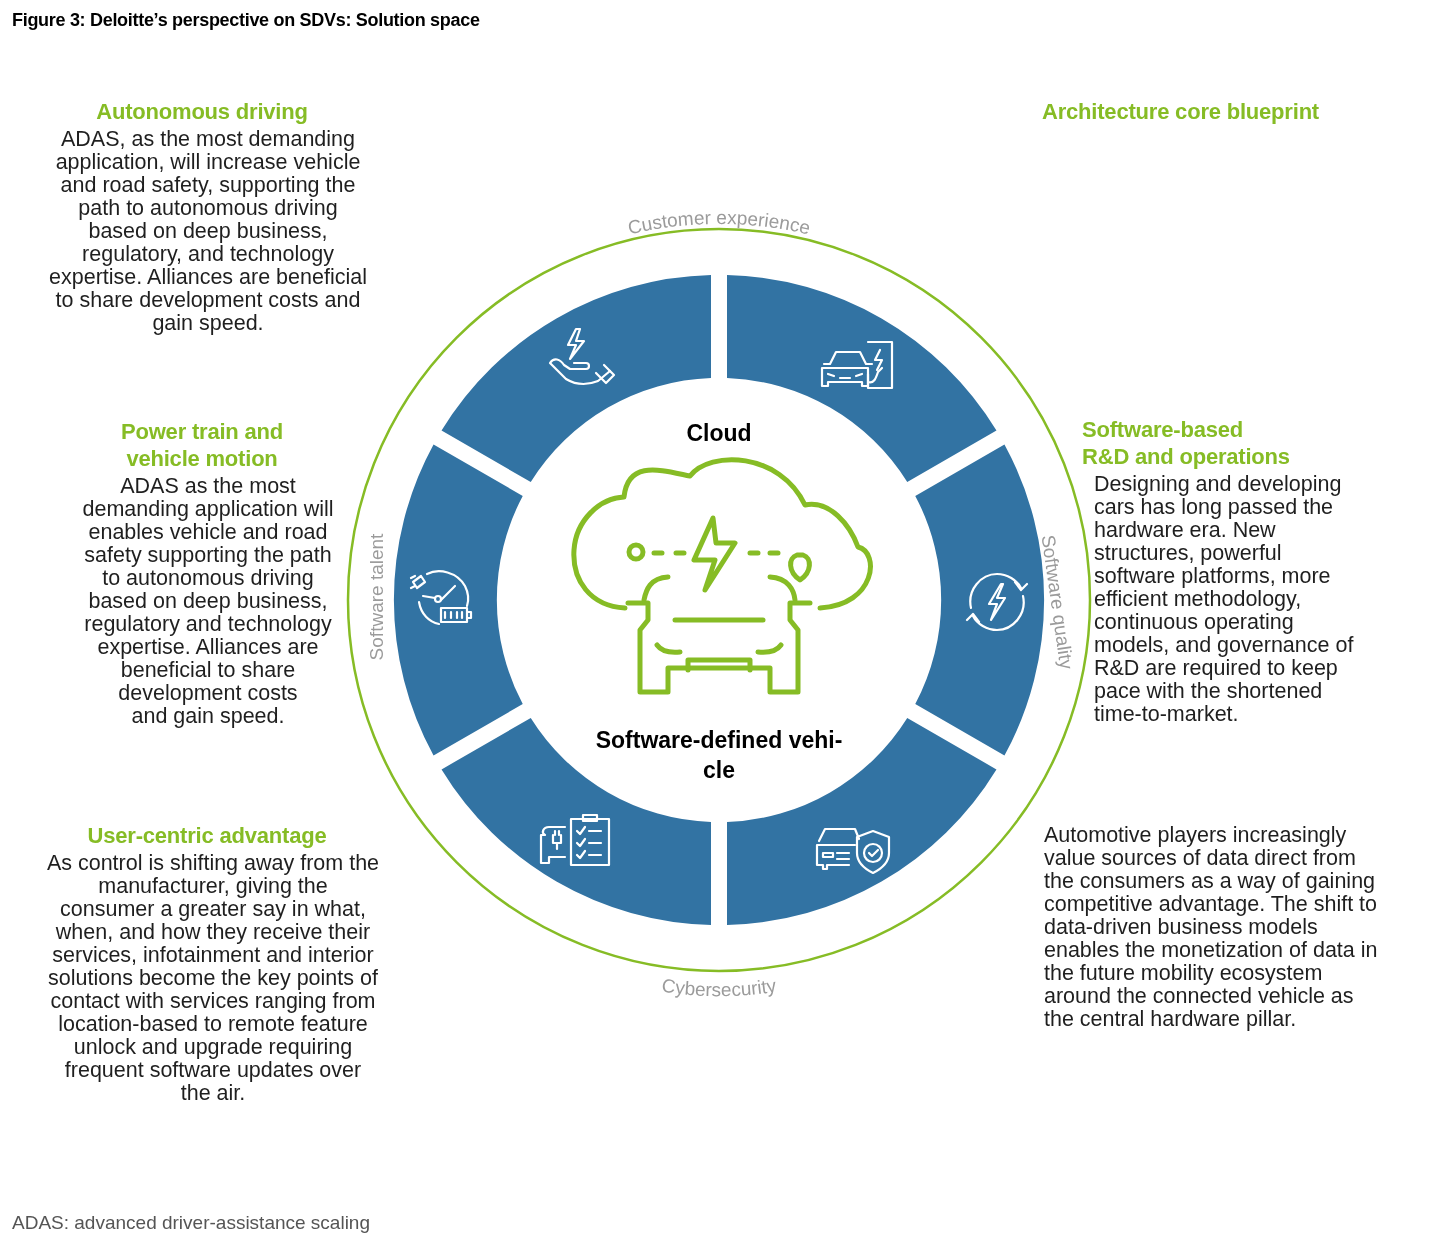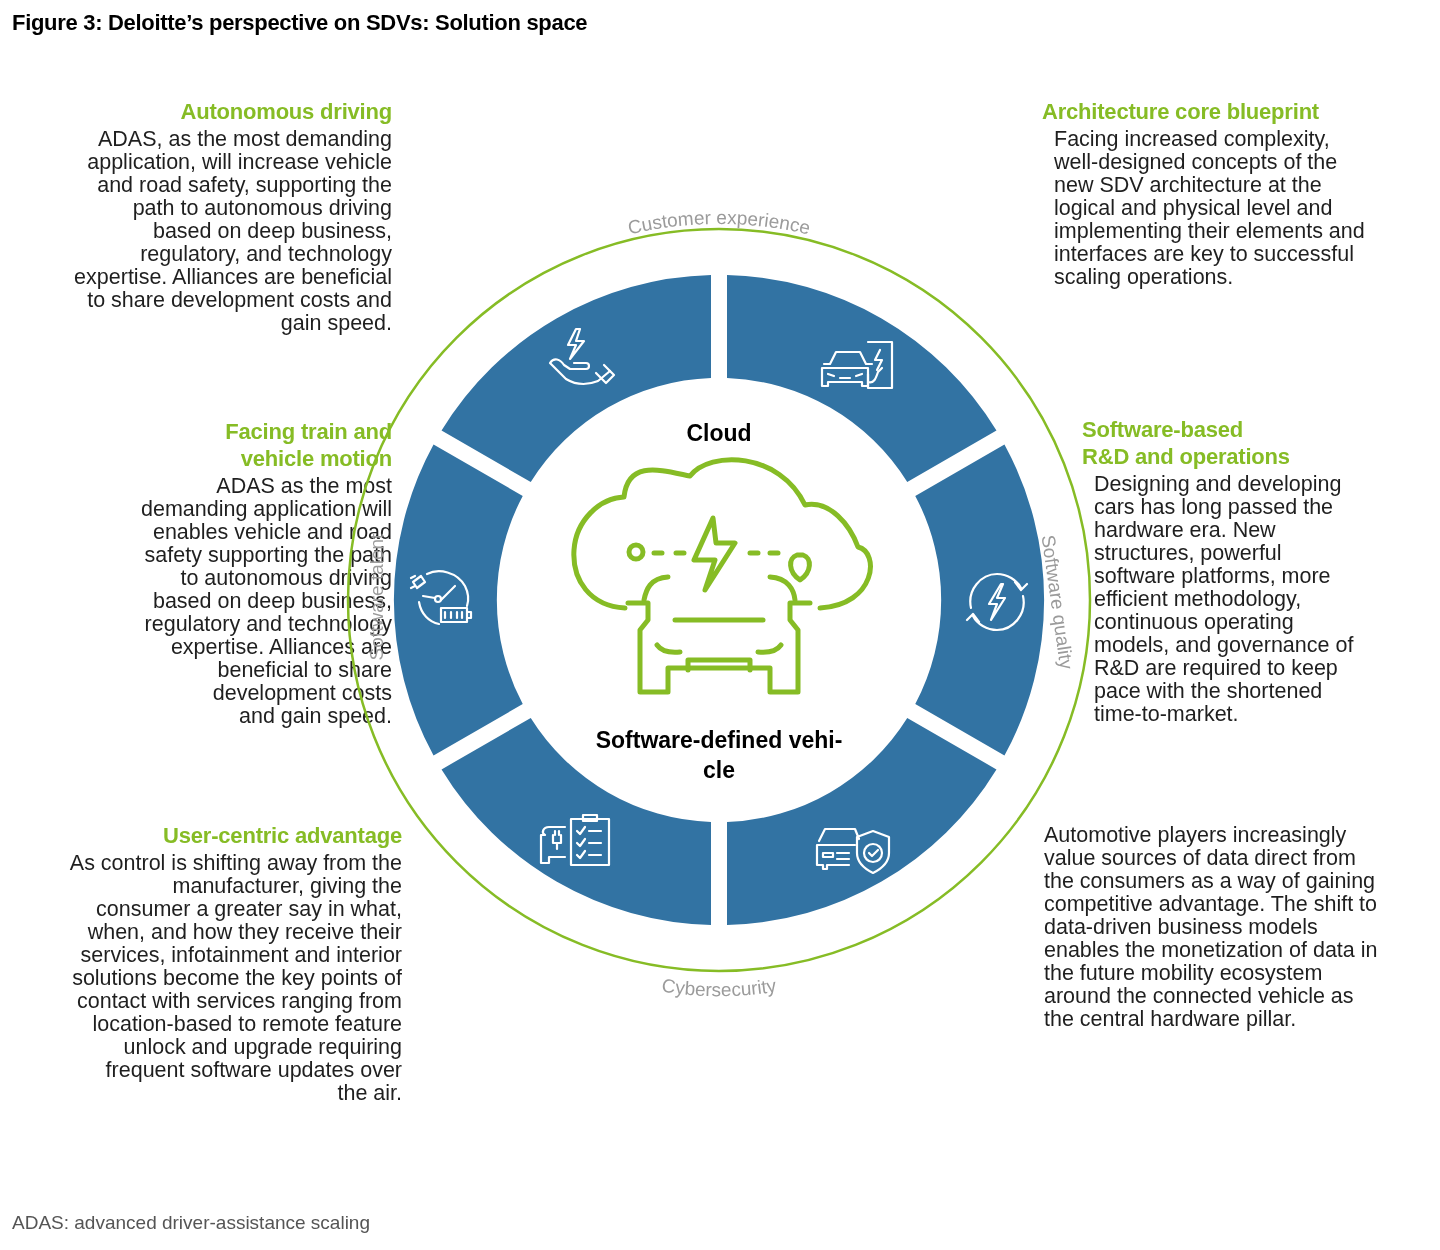"Figure 3: Deloitte’s perspective on" .fig-title { font-size: 22px -> 18px }
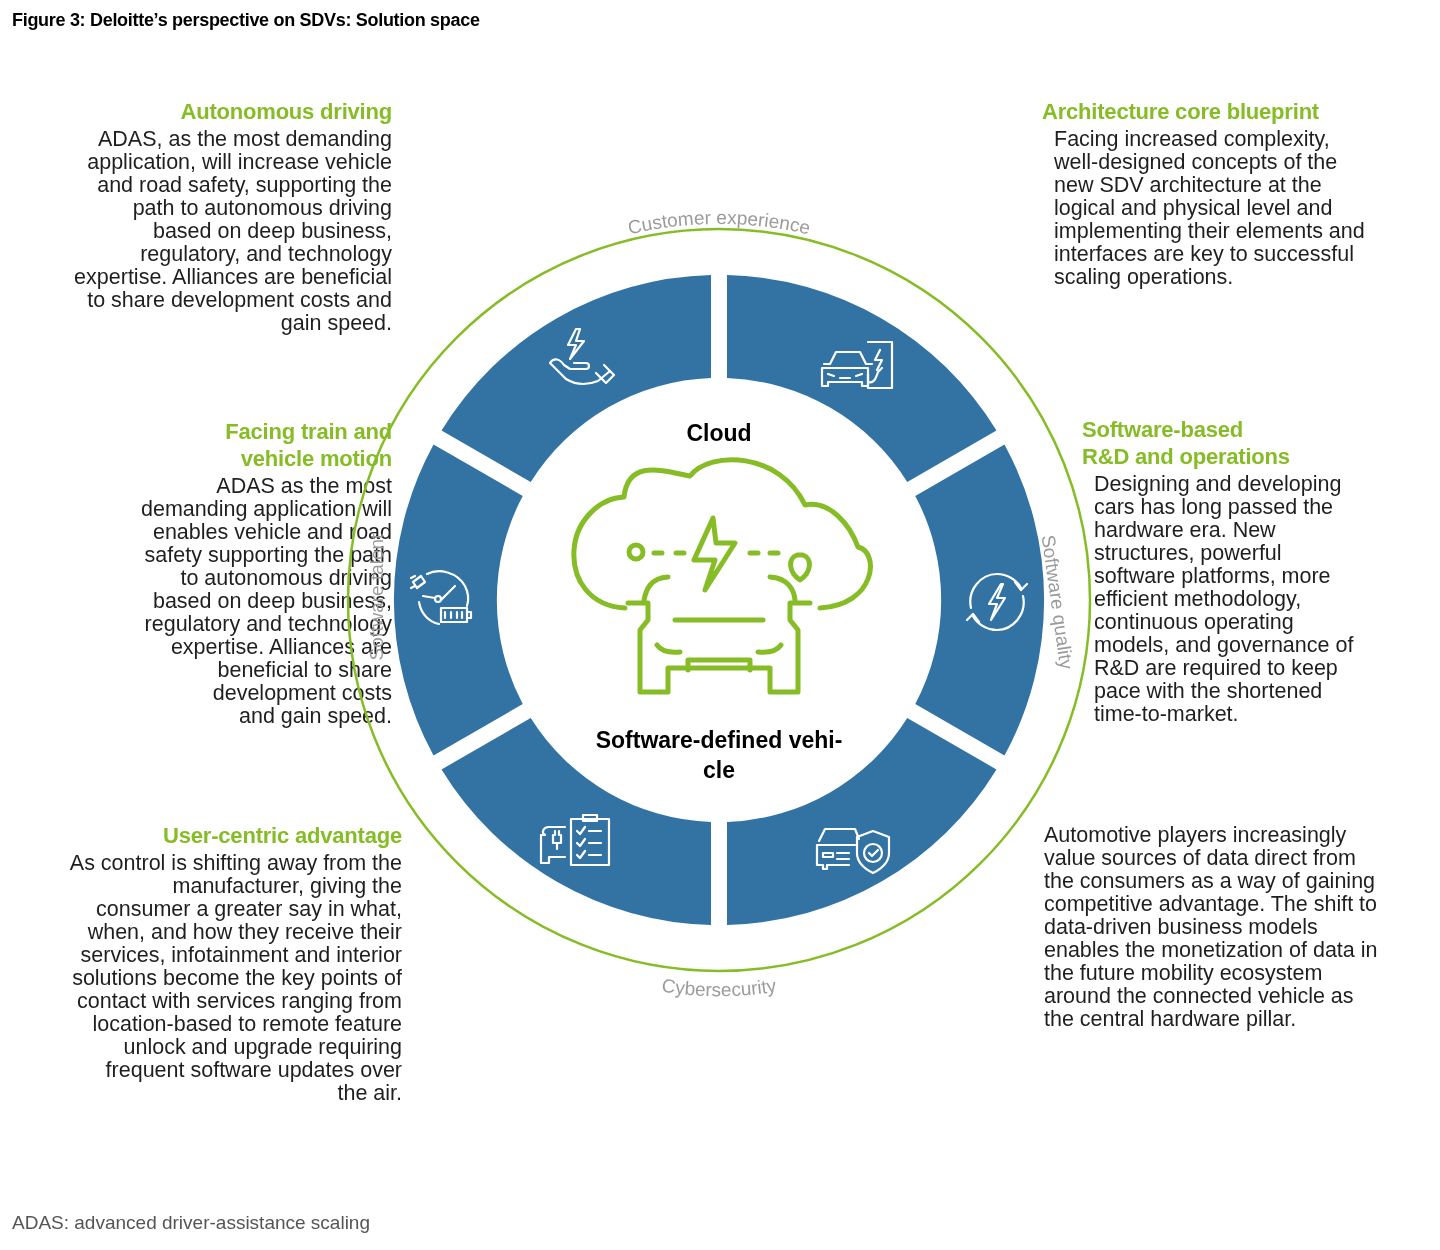"Autonomous driving" .left { text-align: right -> center }
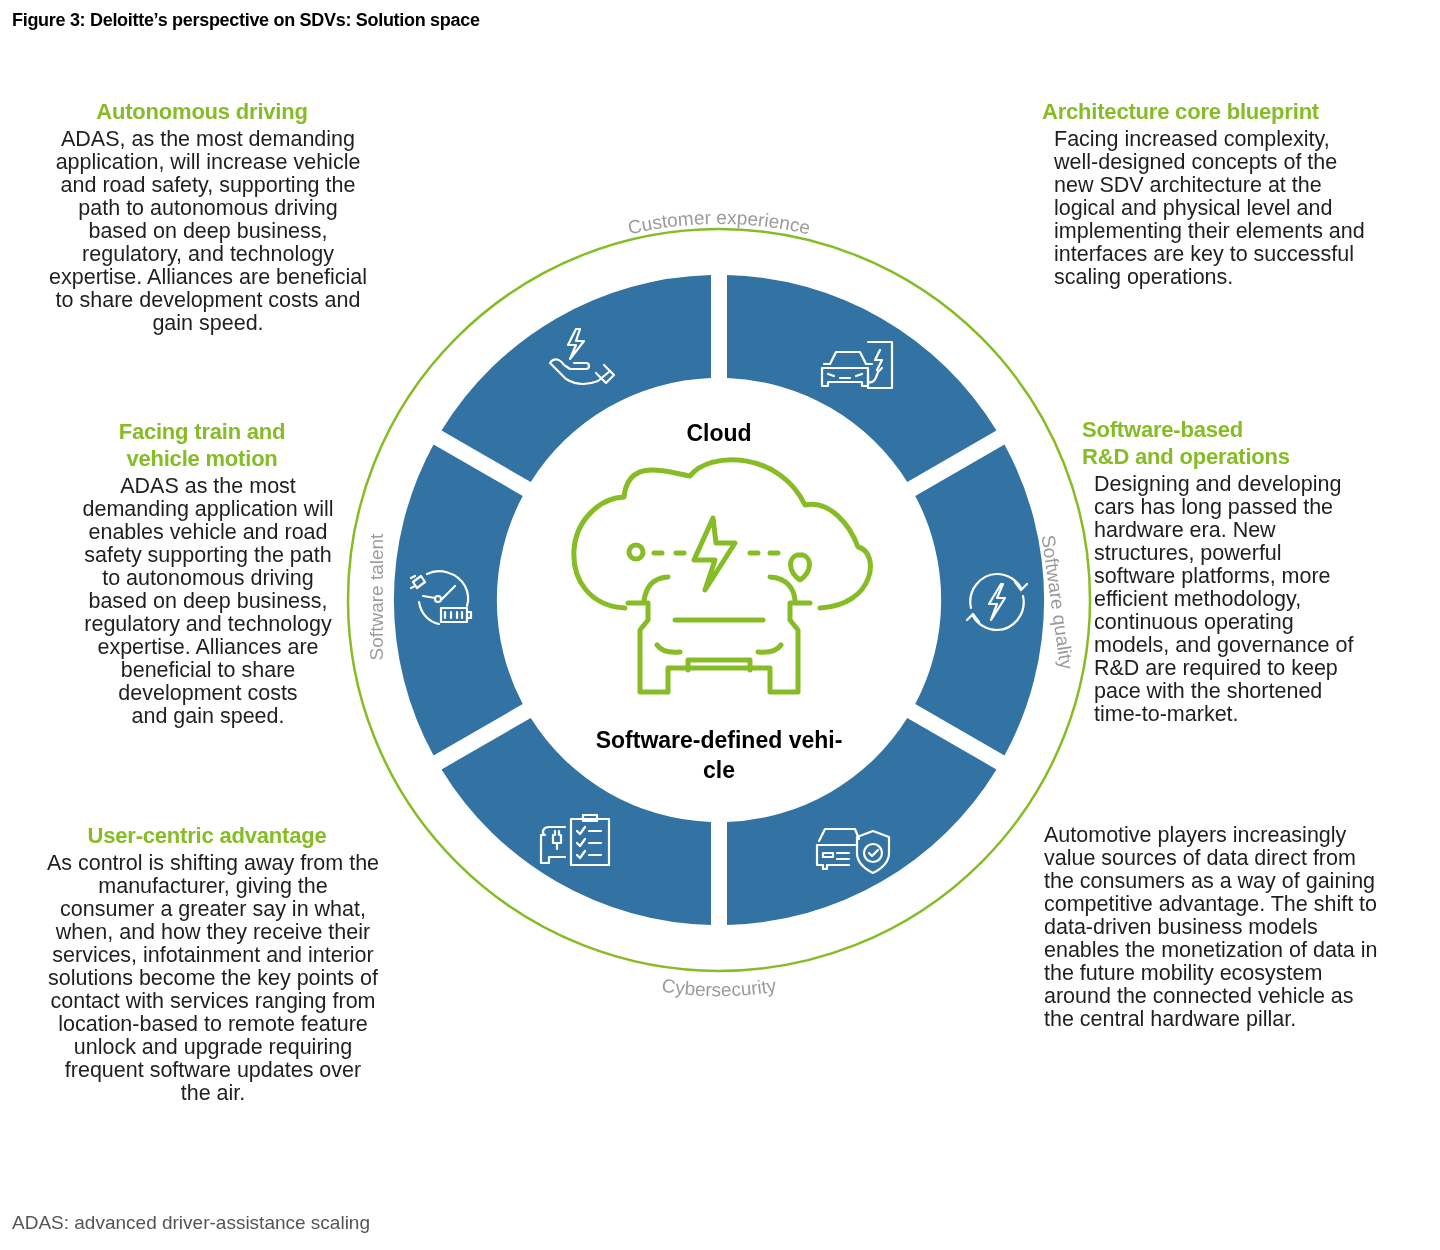"Facing increased complexity," p { html: <p>Facing increased complexity, well-designed concepts of the new SDV architecture at the logical and physical level and implementing their elements and interfaces are key to successful scaling operations.</p> -> none }
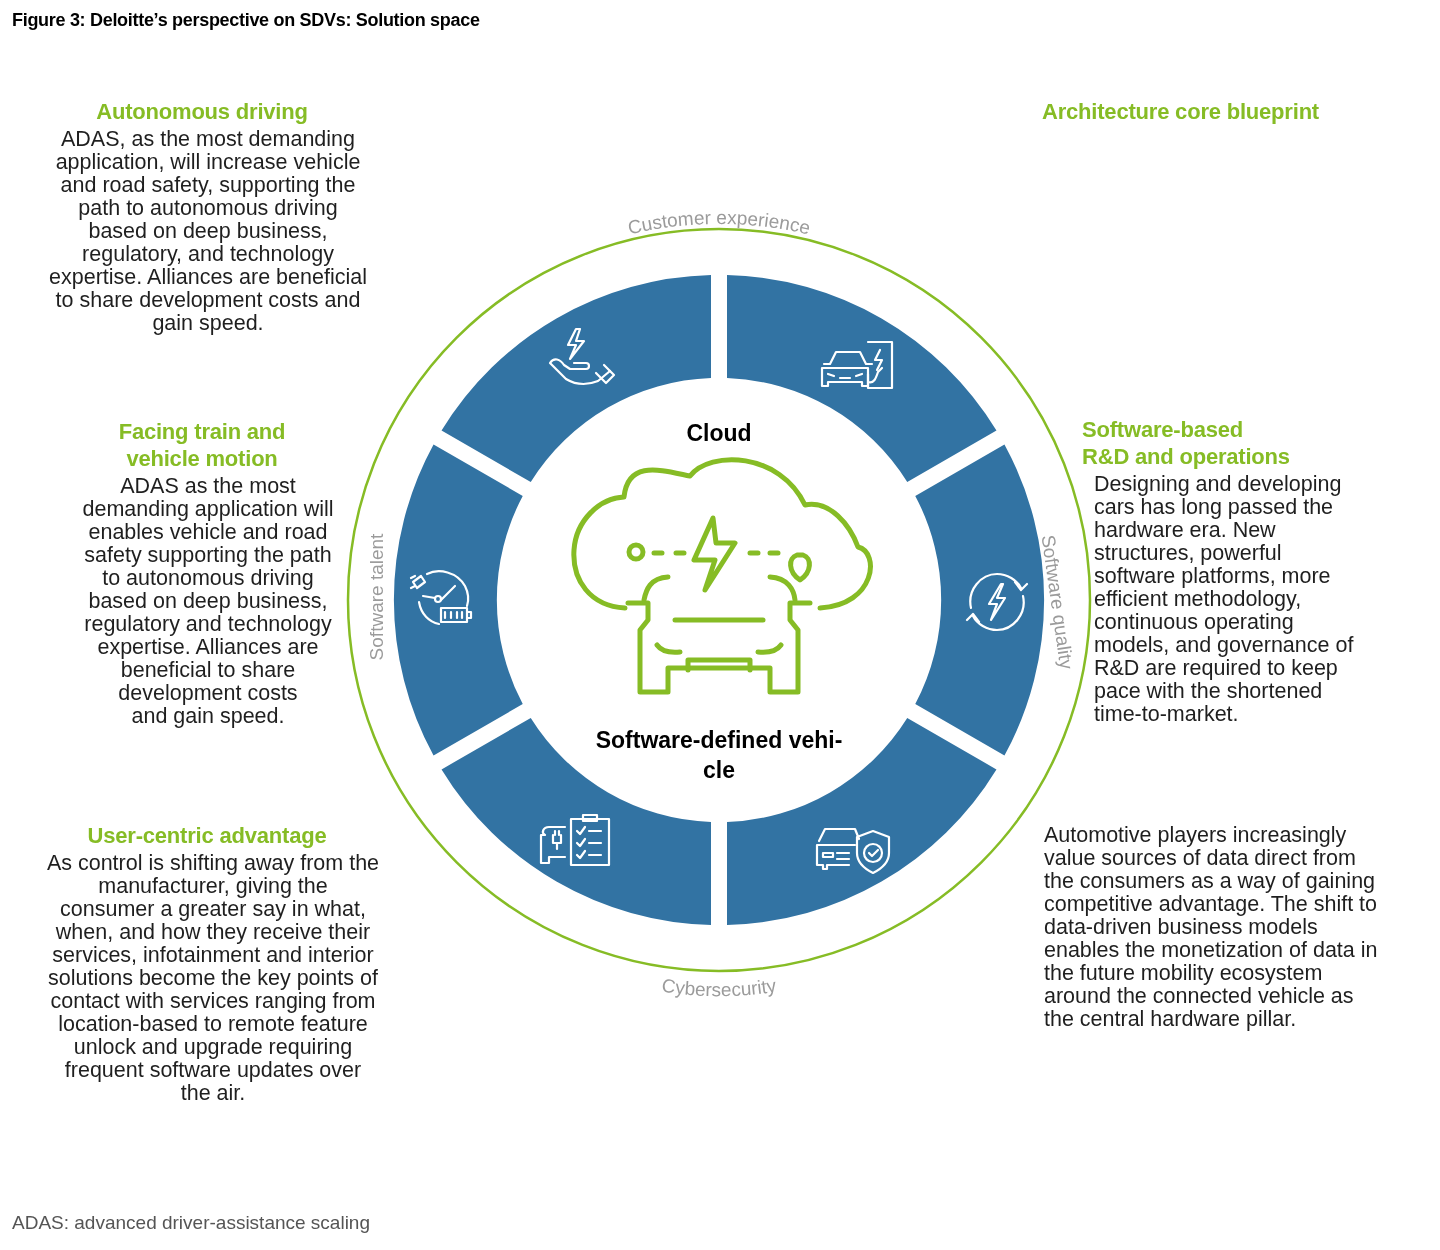"Facing train and" h3 { text: Facing -> Power }
